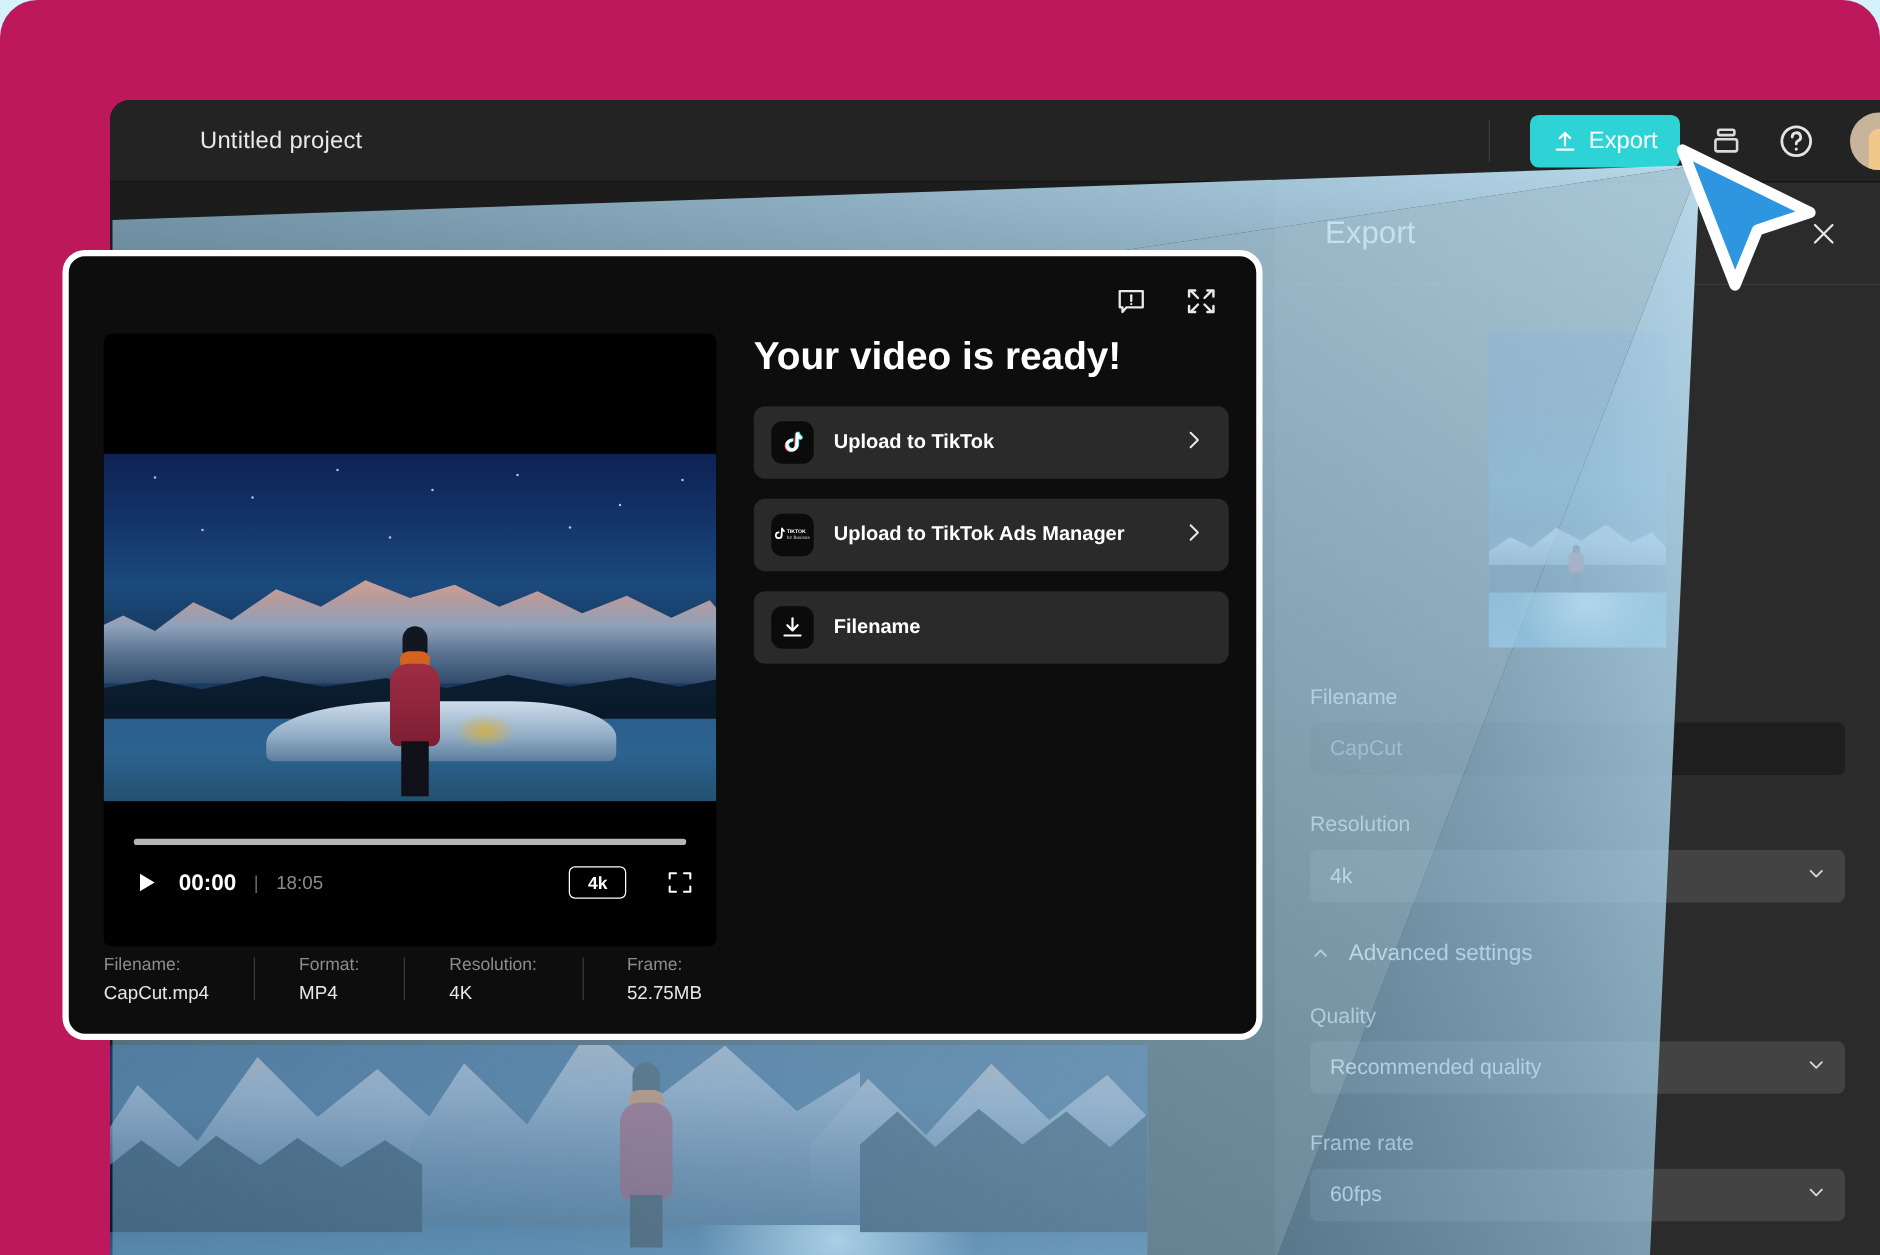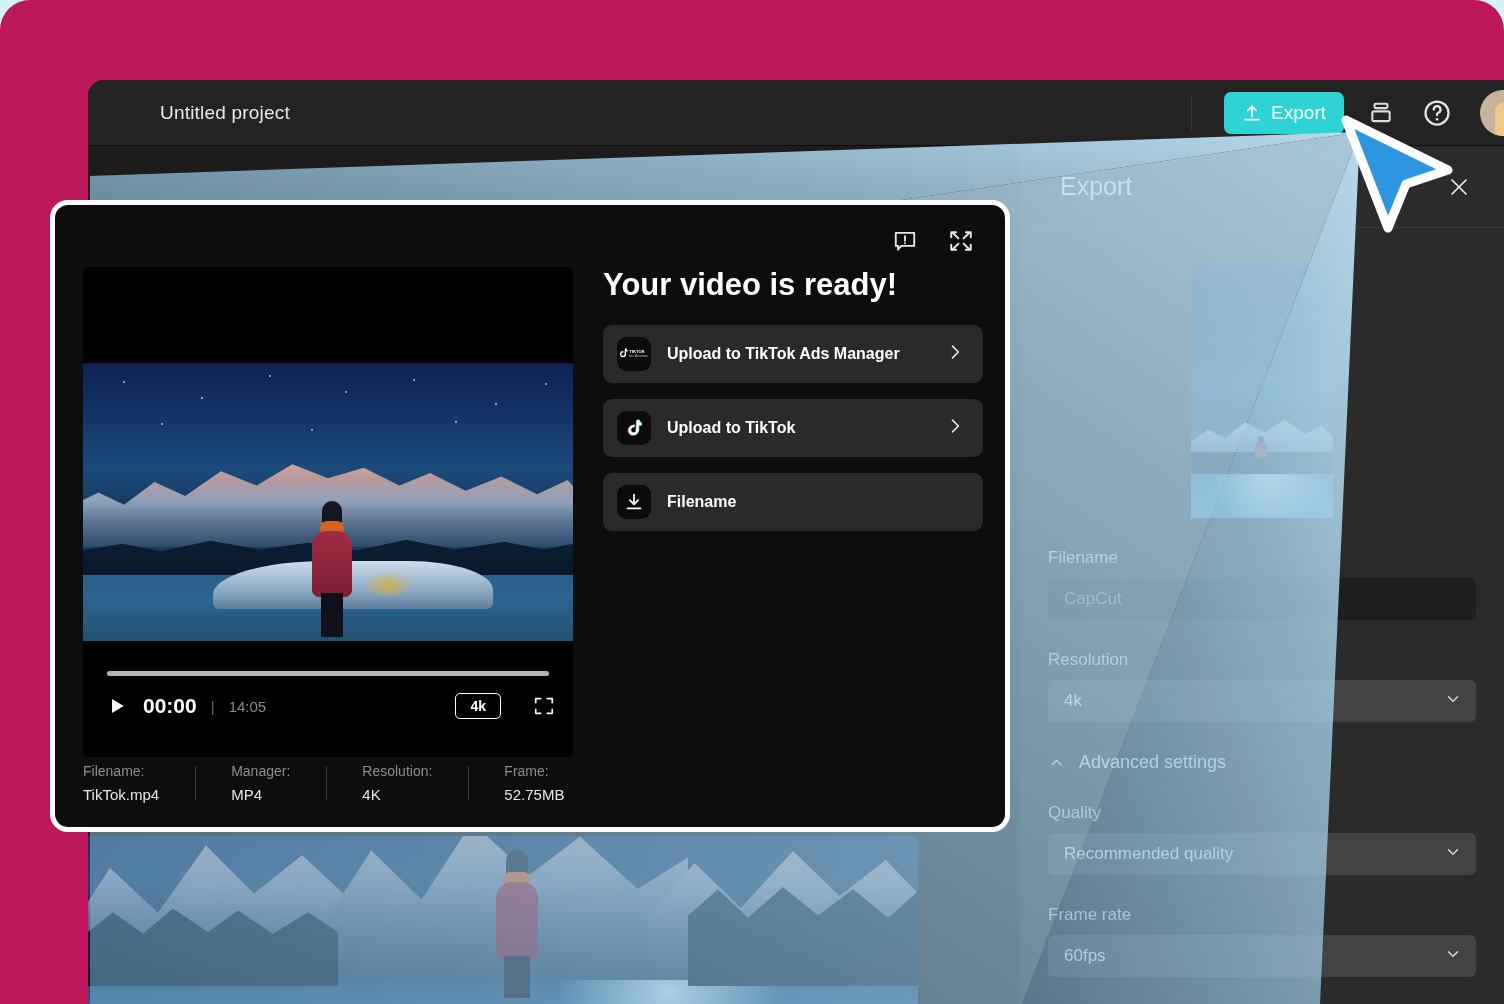"Upload to TikTok Ads Manager" div.action-row { order: before "Upload to TikTok" -> after "Upload to TikTok" }
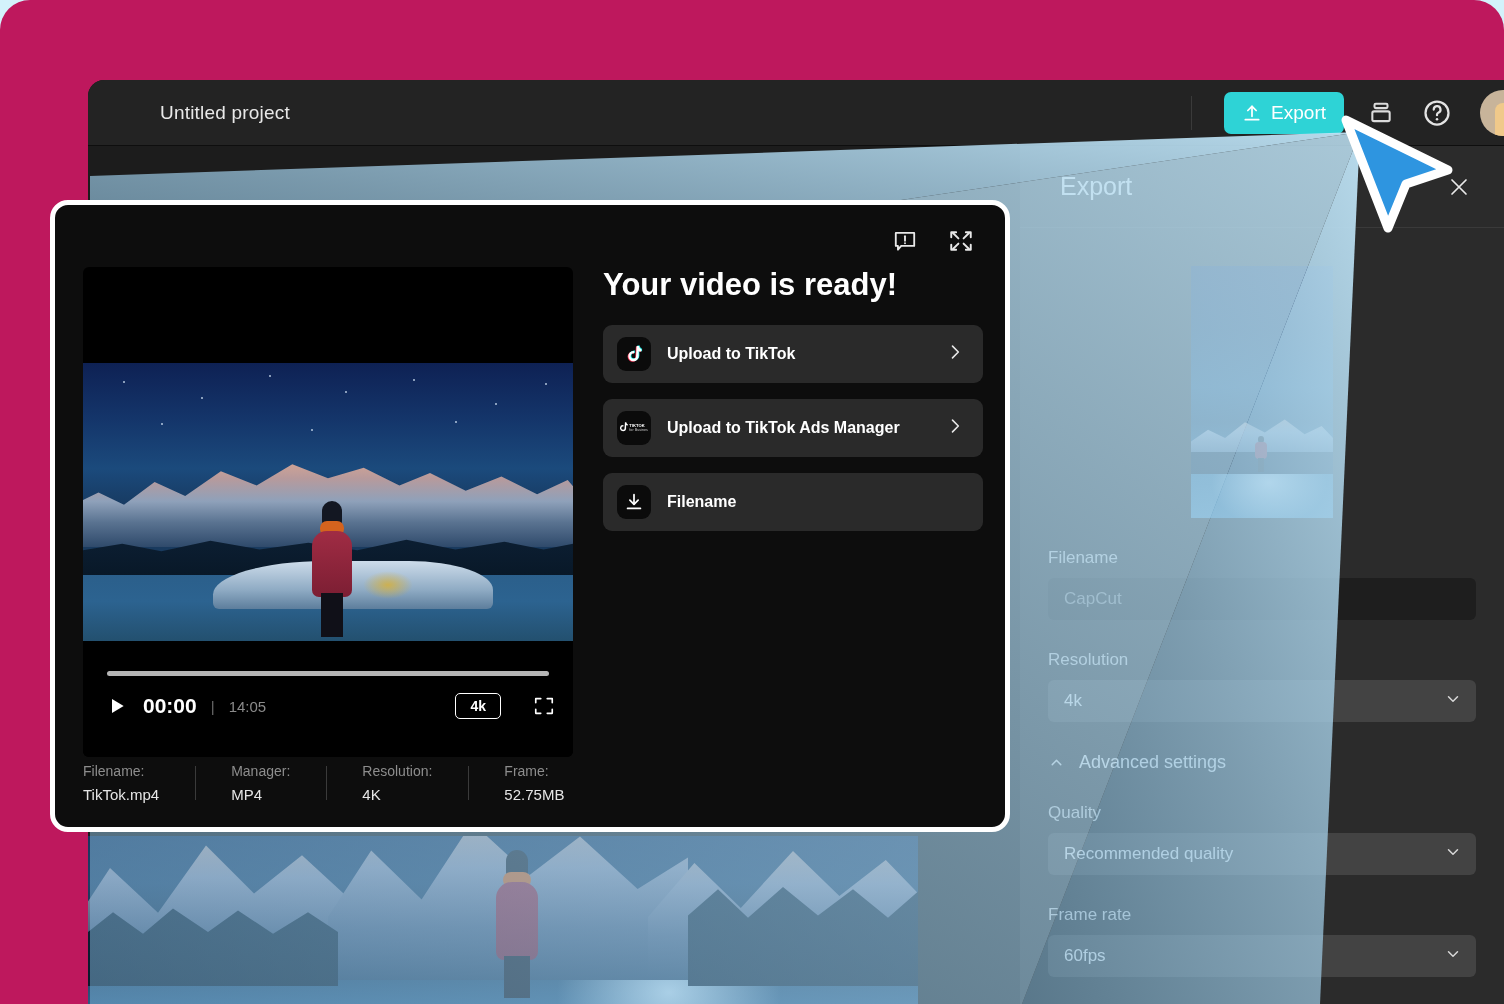"00:00" #time-current { font-size: 21px -> 18px }
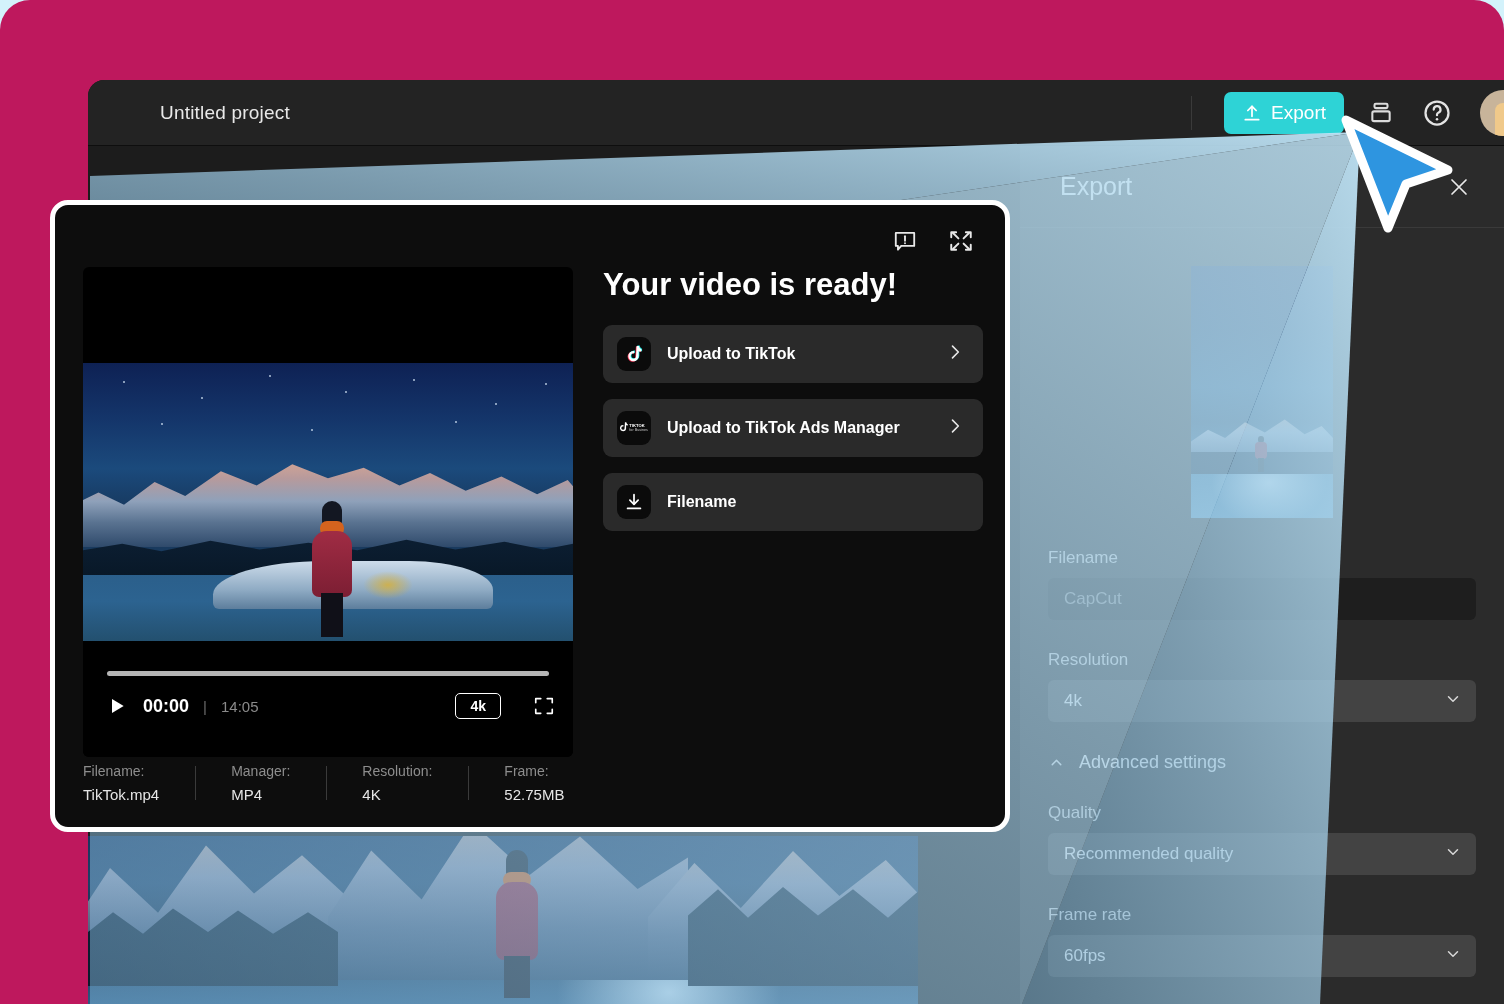"14:05" span { text: 14:05 -> 18:05 }
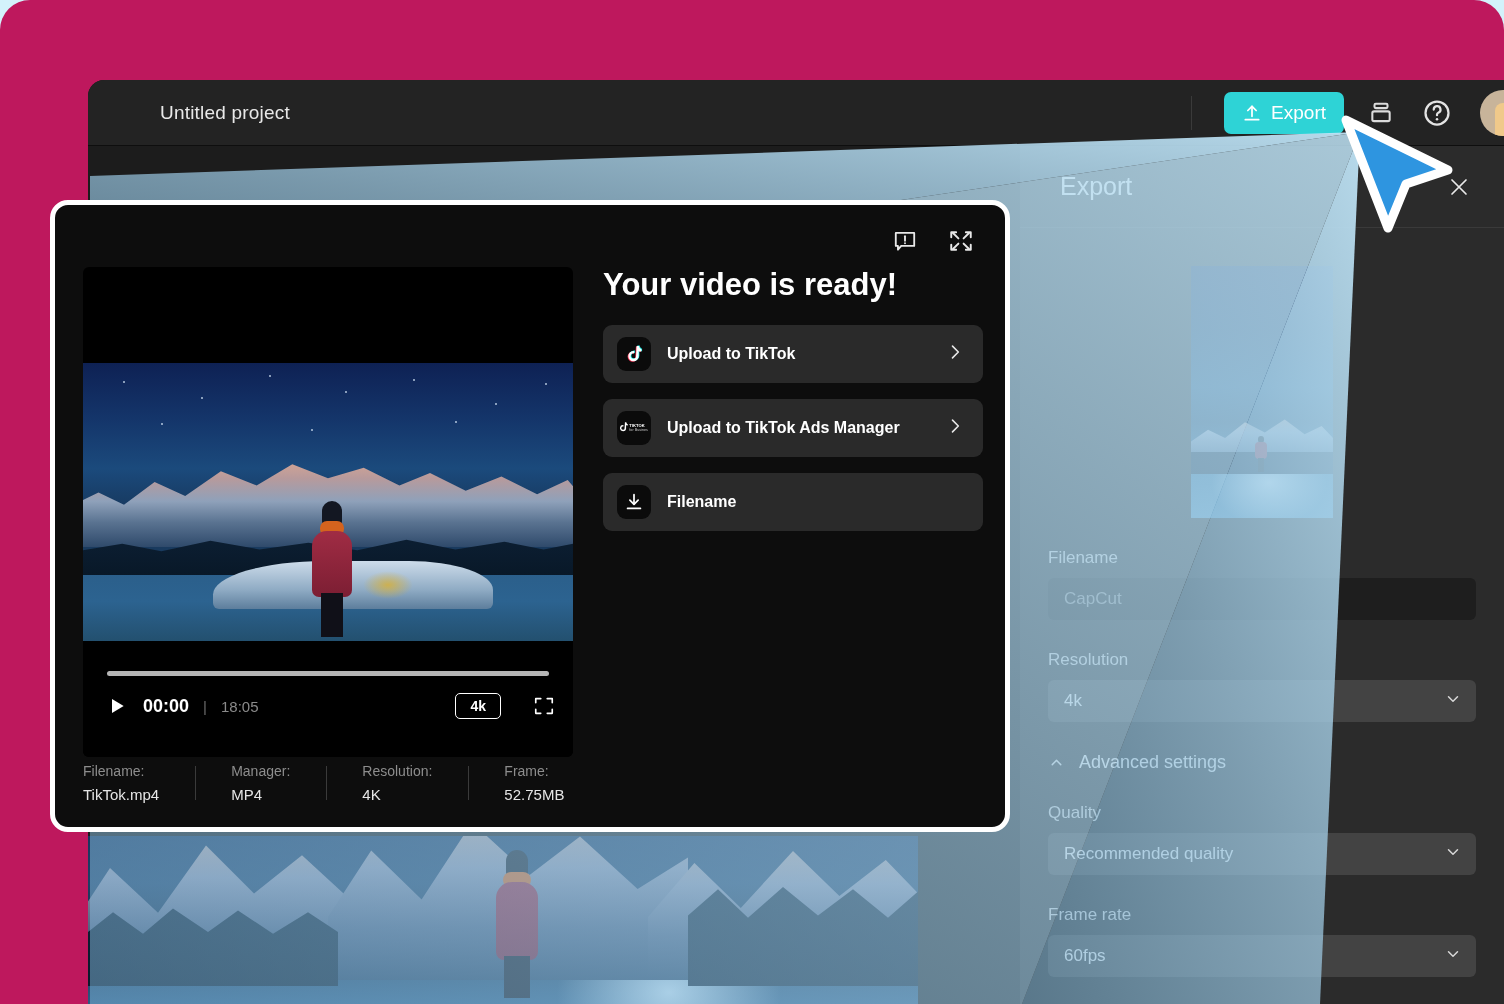"Manager:" div.meta-key { text: Manager -> Format }
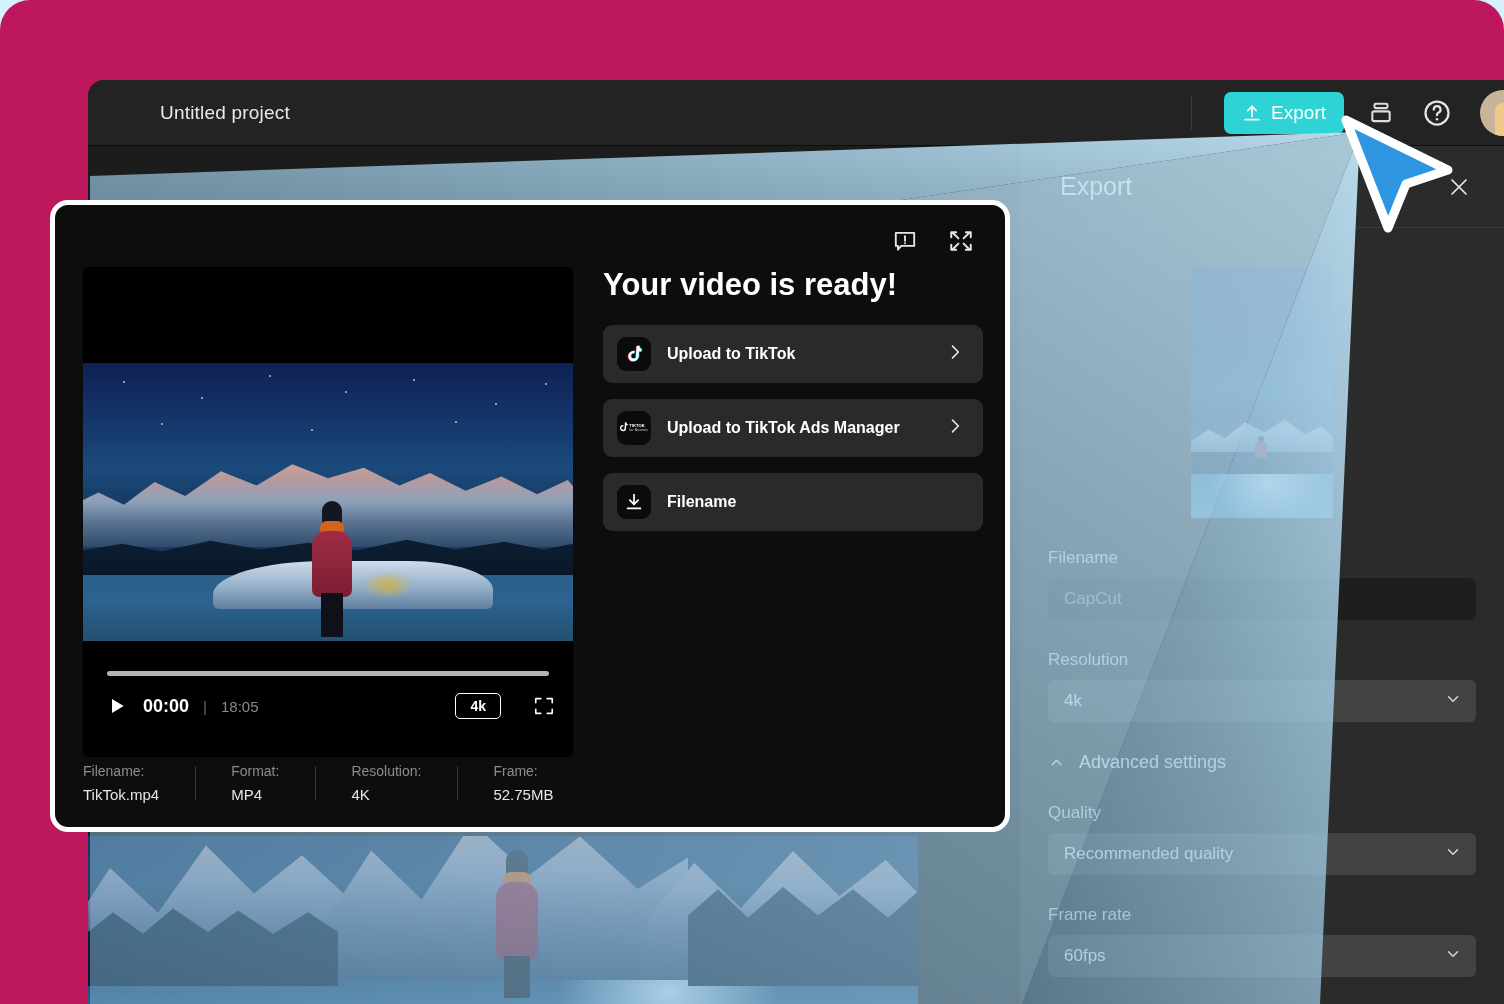"TikTok.mp4" div.meta-val { text: TikTok.mp4 -> CapCut.mp4 }
